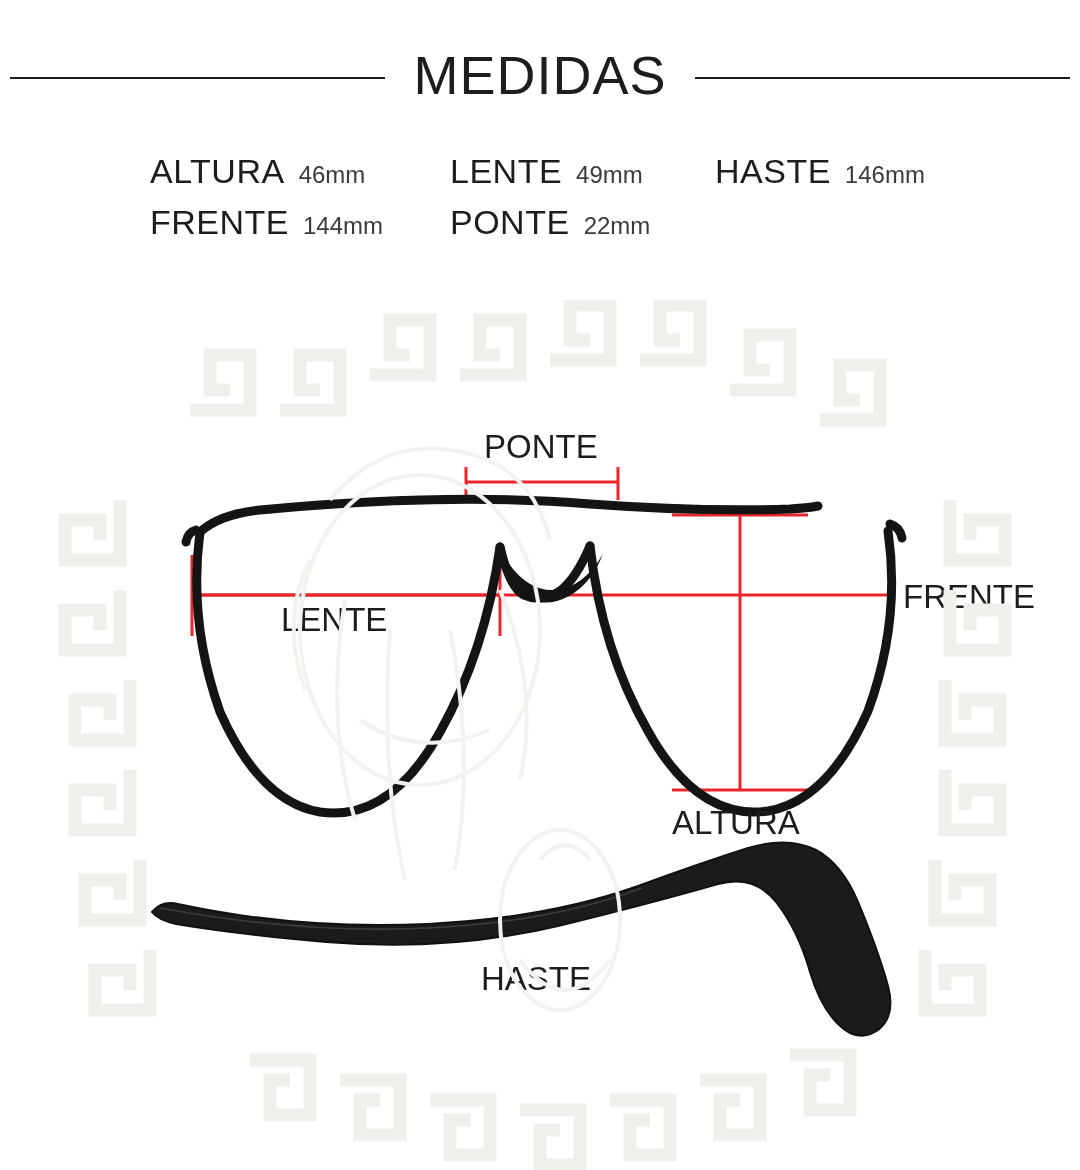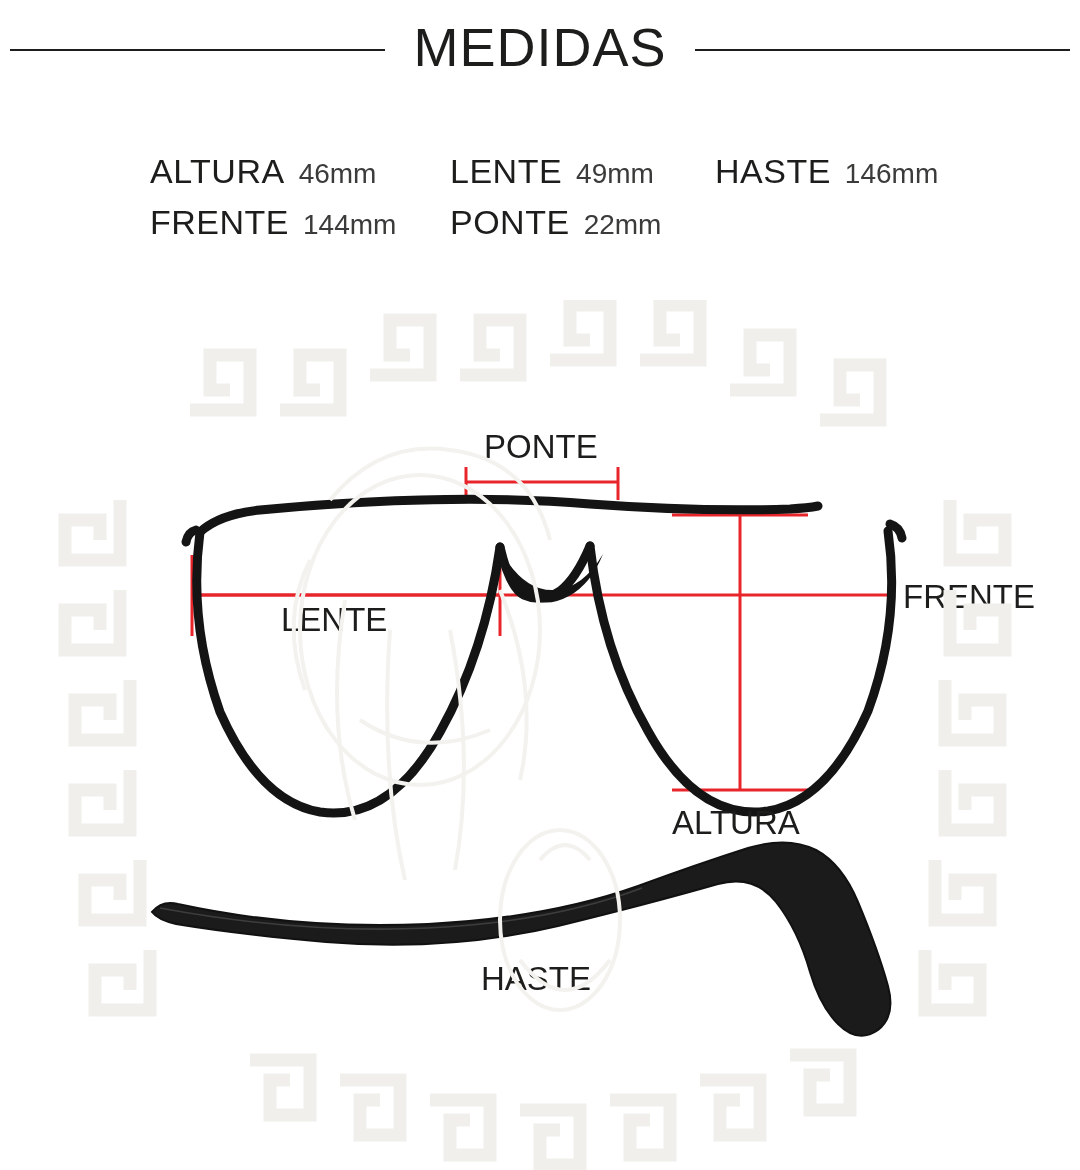"MEDIDAS" .header { top: 12px -> 40px }
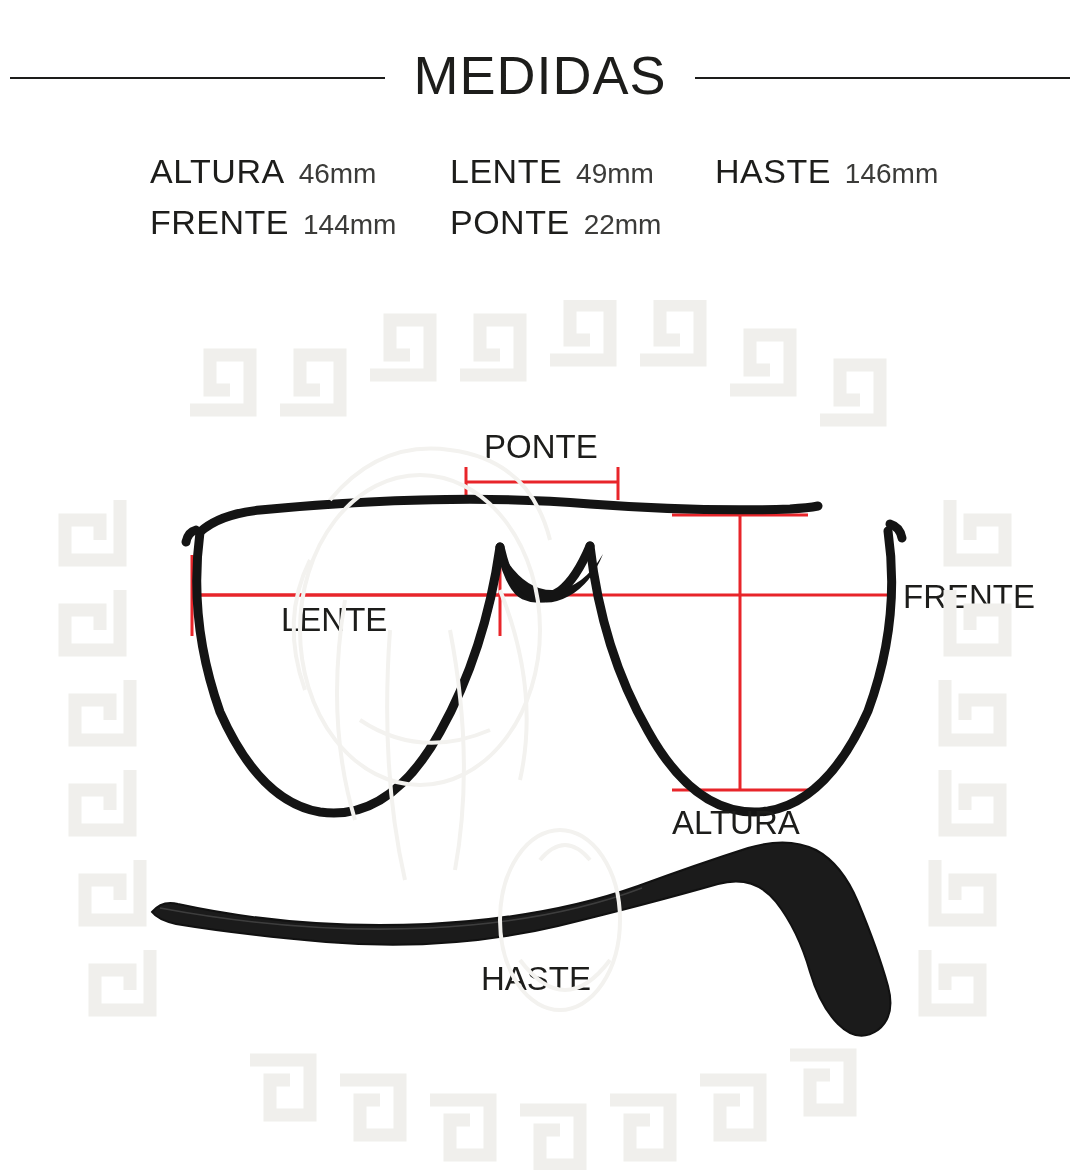"46mm" .spec .value { font-size: 28px -> 24px }
